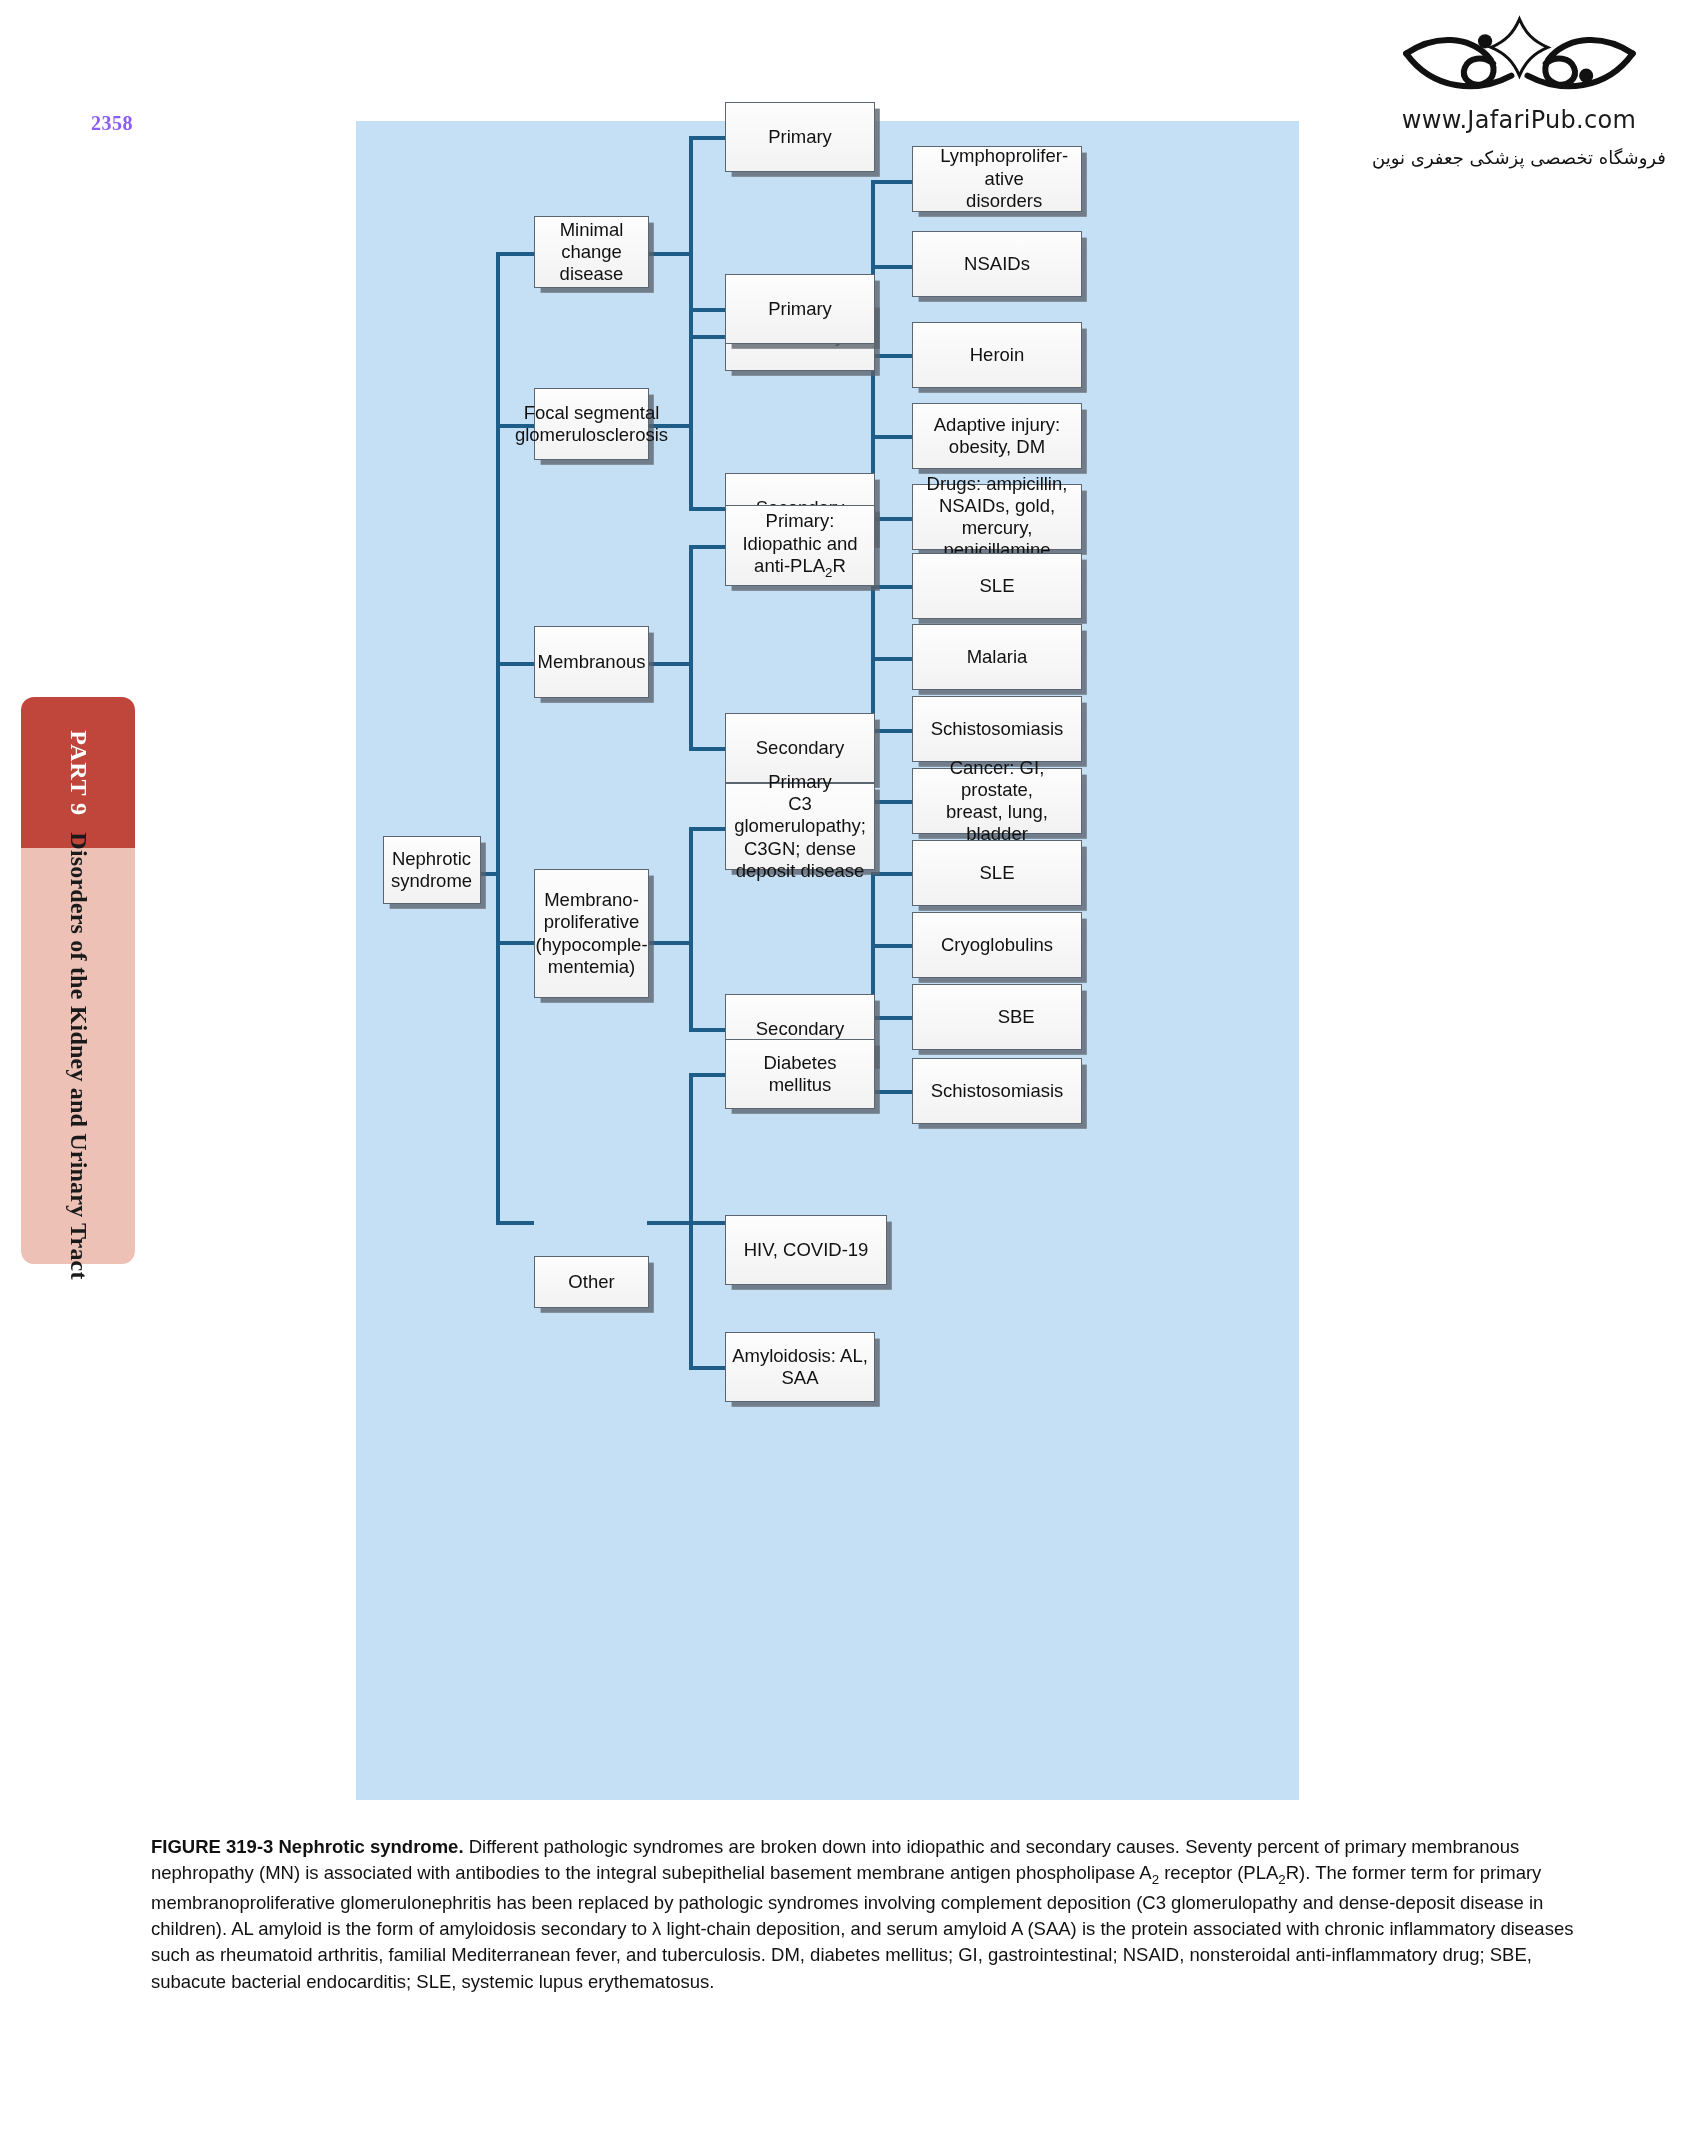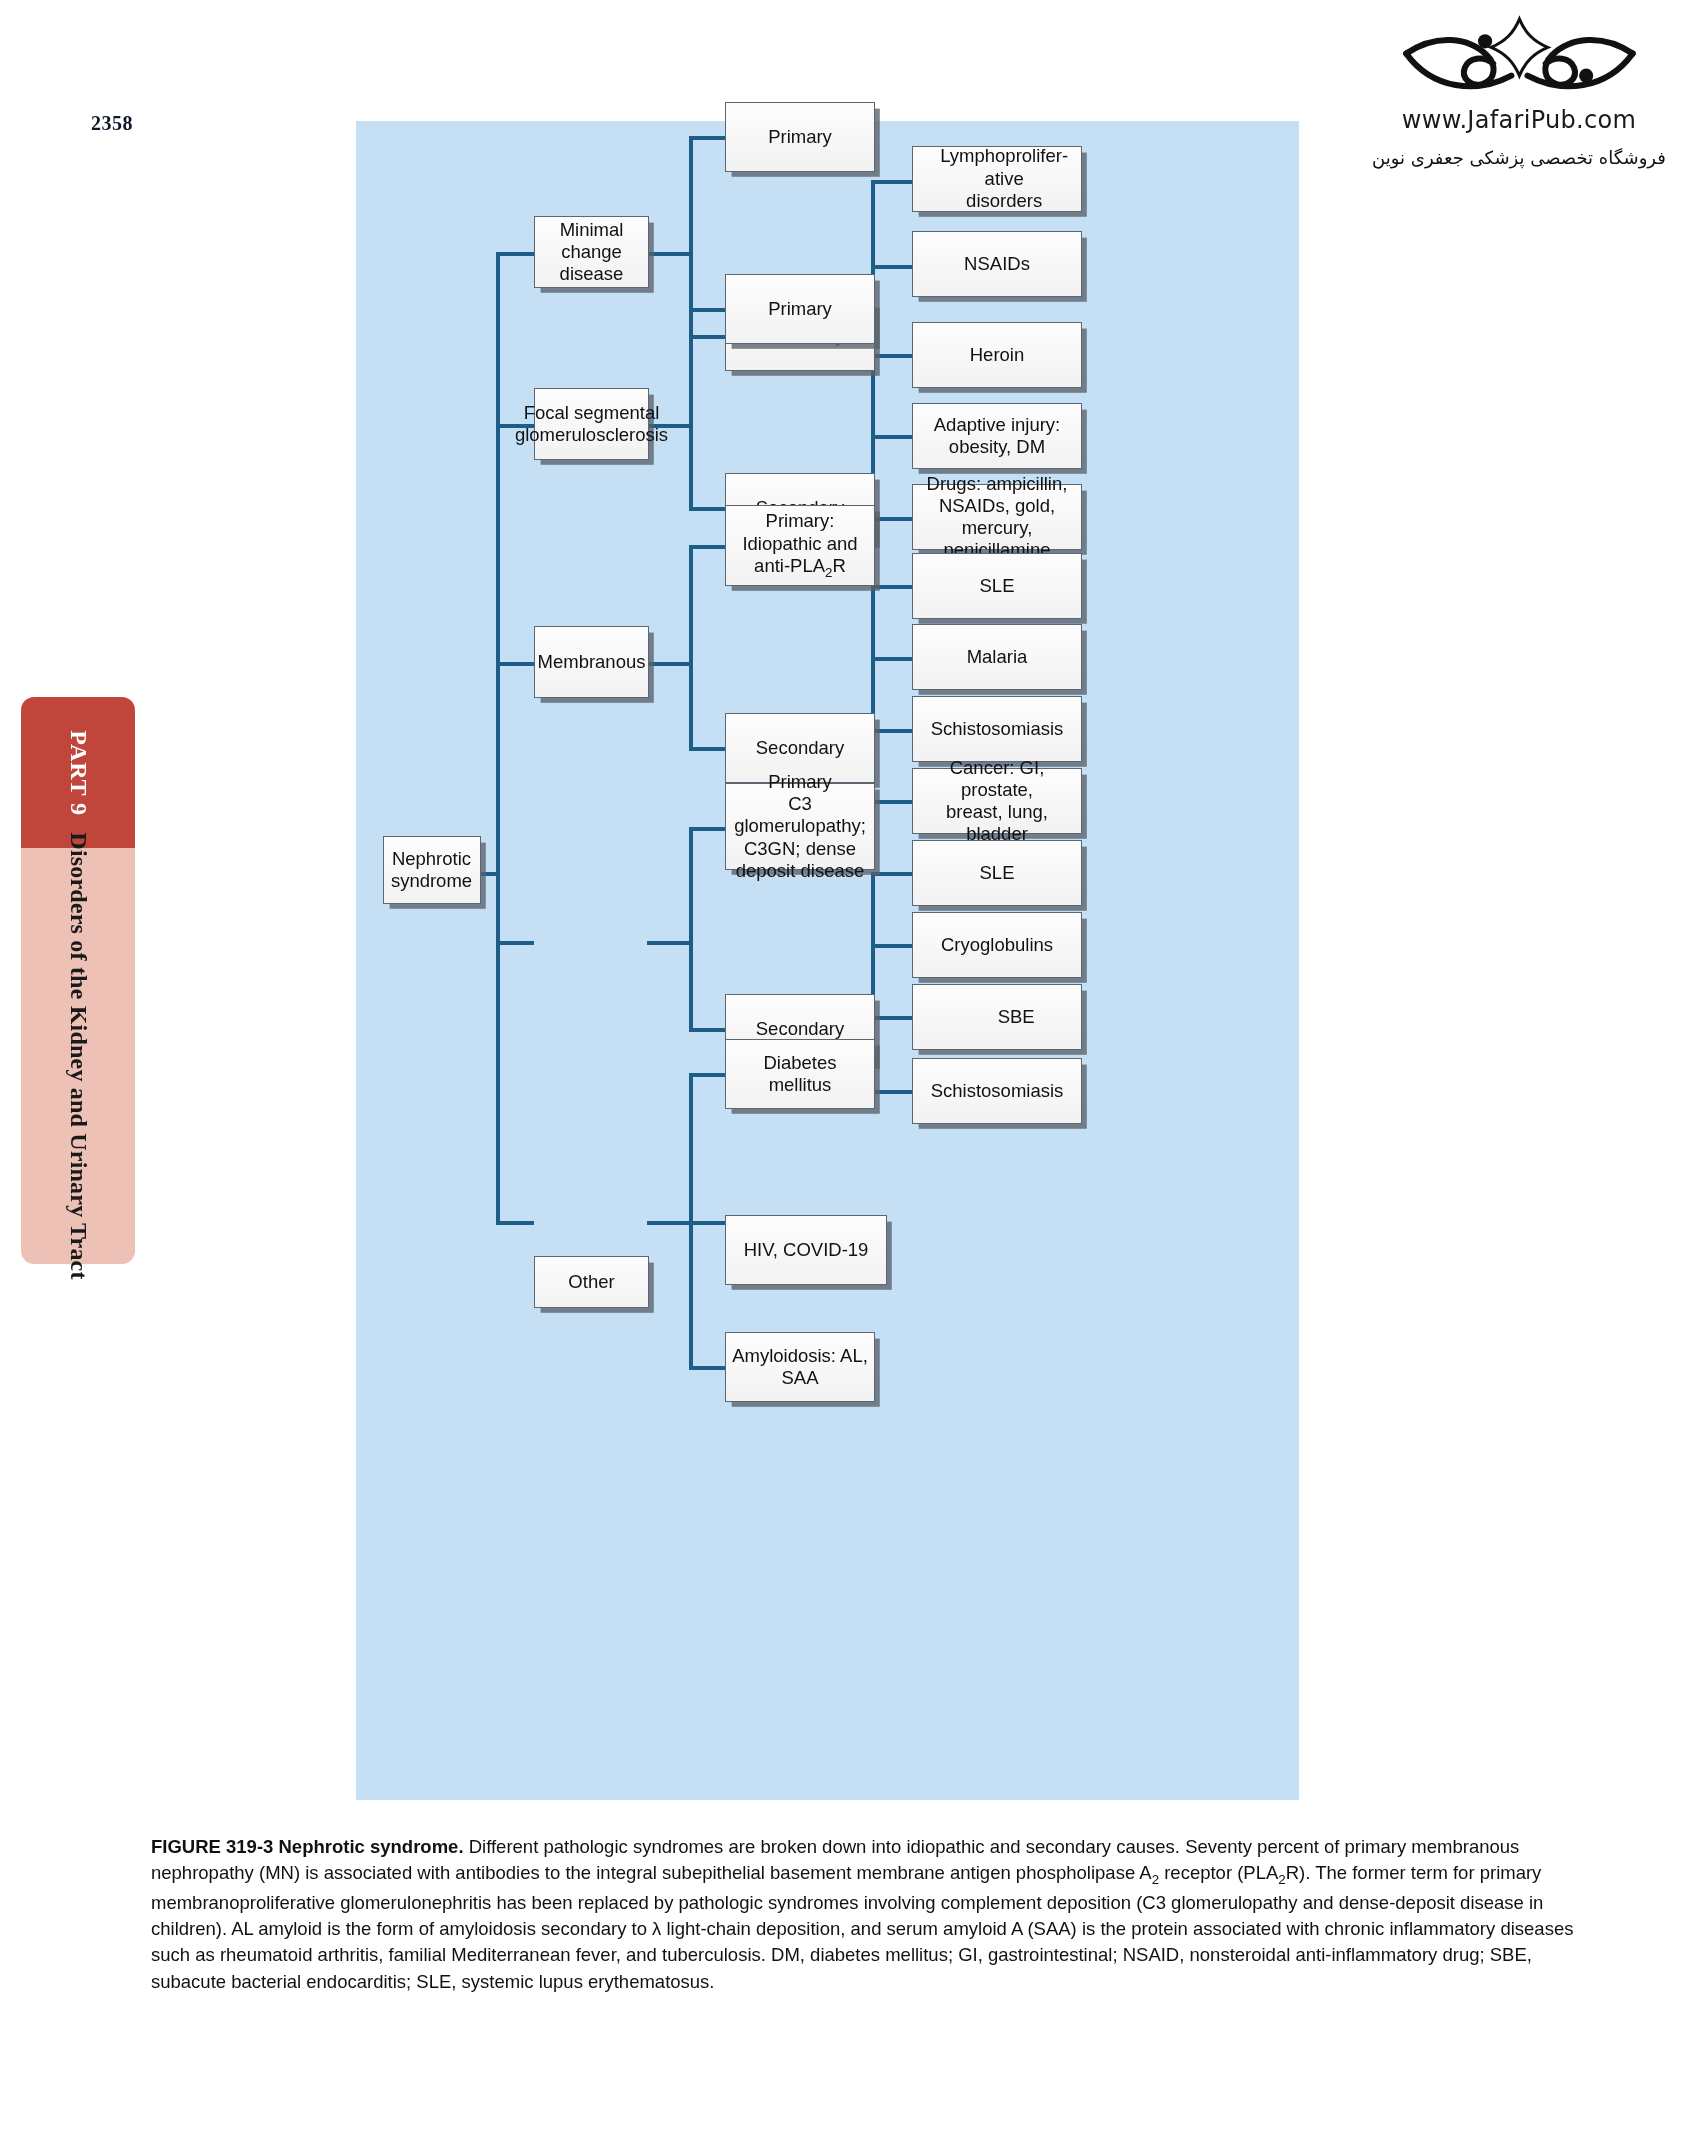"2358" #page-number { color: #0f172a -> #8b5cf6 }
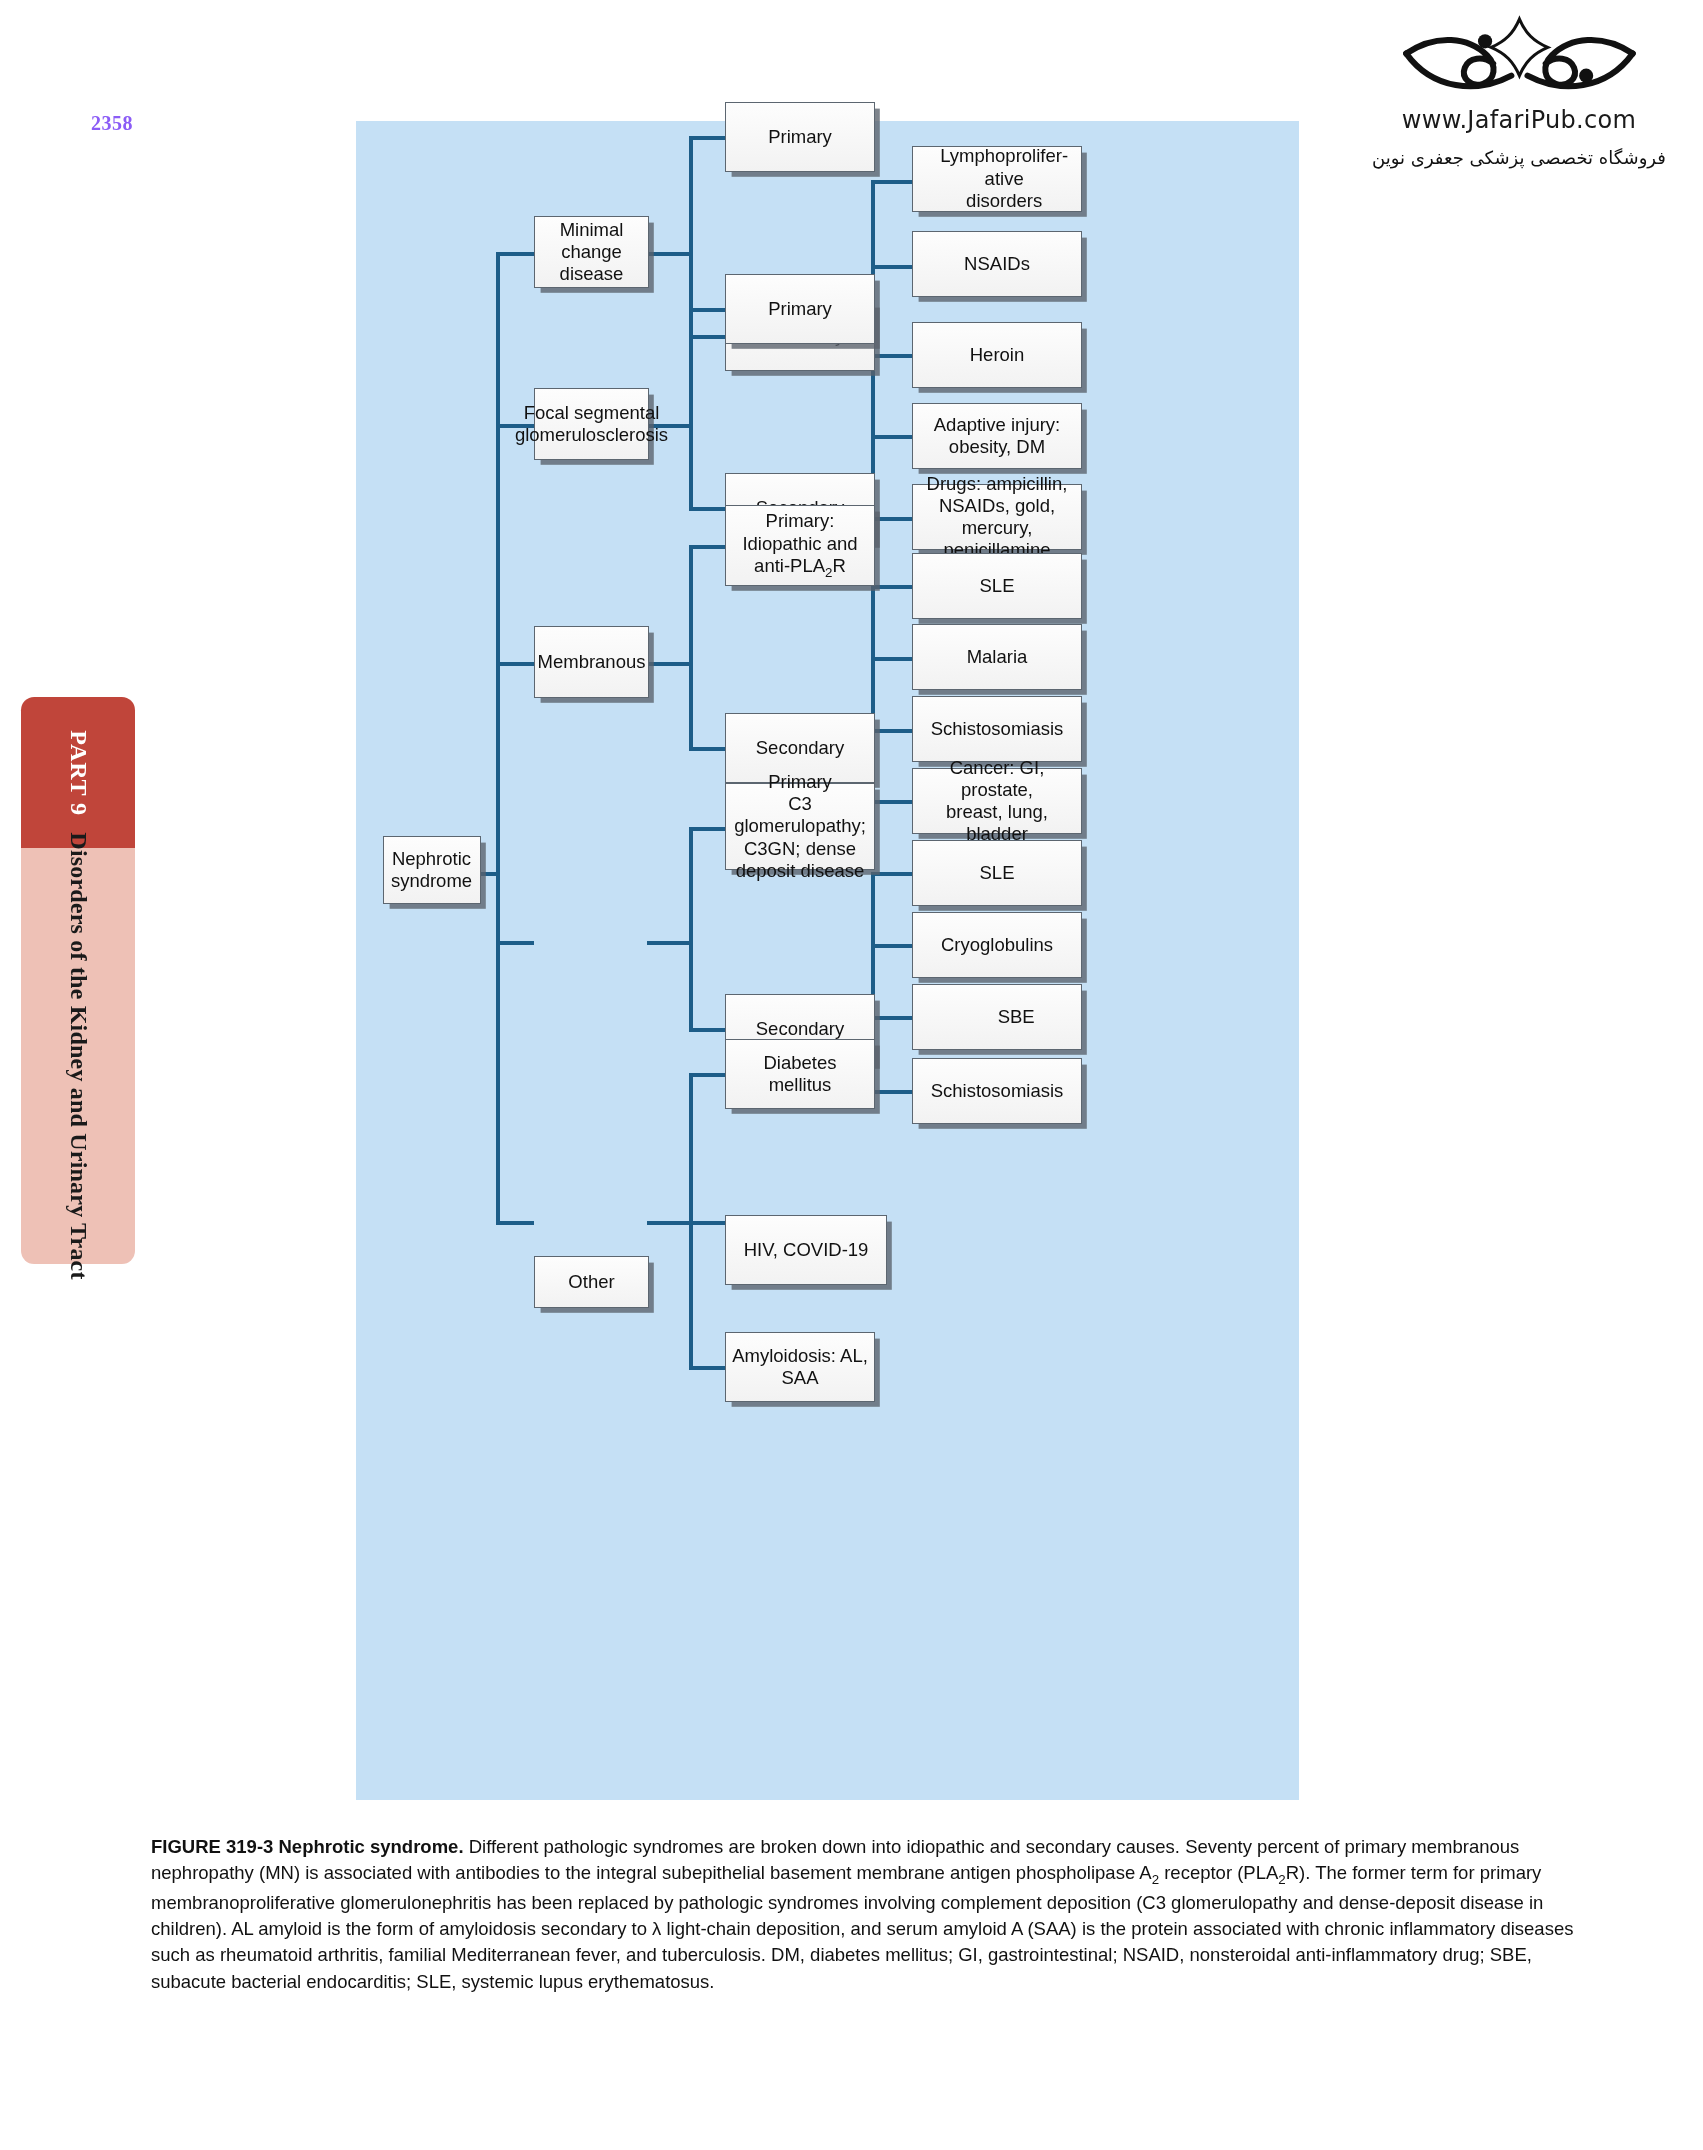"Membrano-" div.node { html: none -> <div> <span>Membrano-<br>proliferative<br>(hypocomple-<br>mentemia)</span> </div> }
